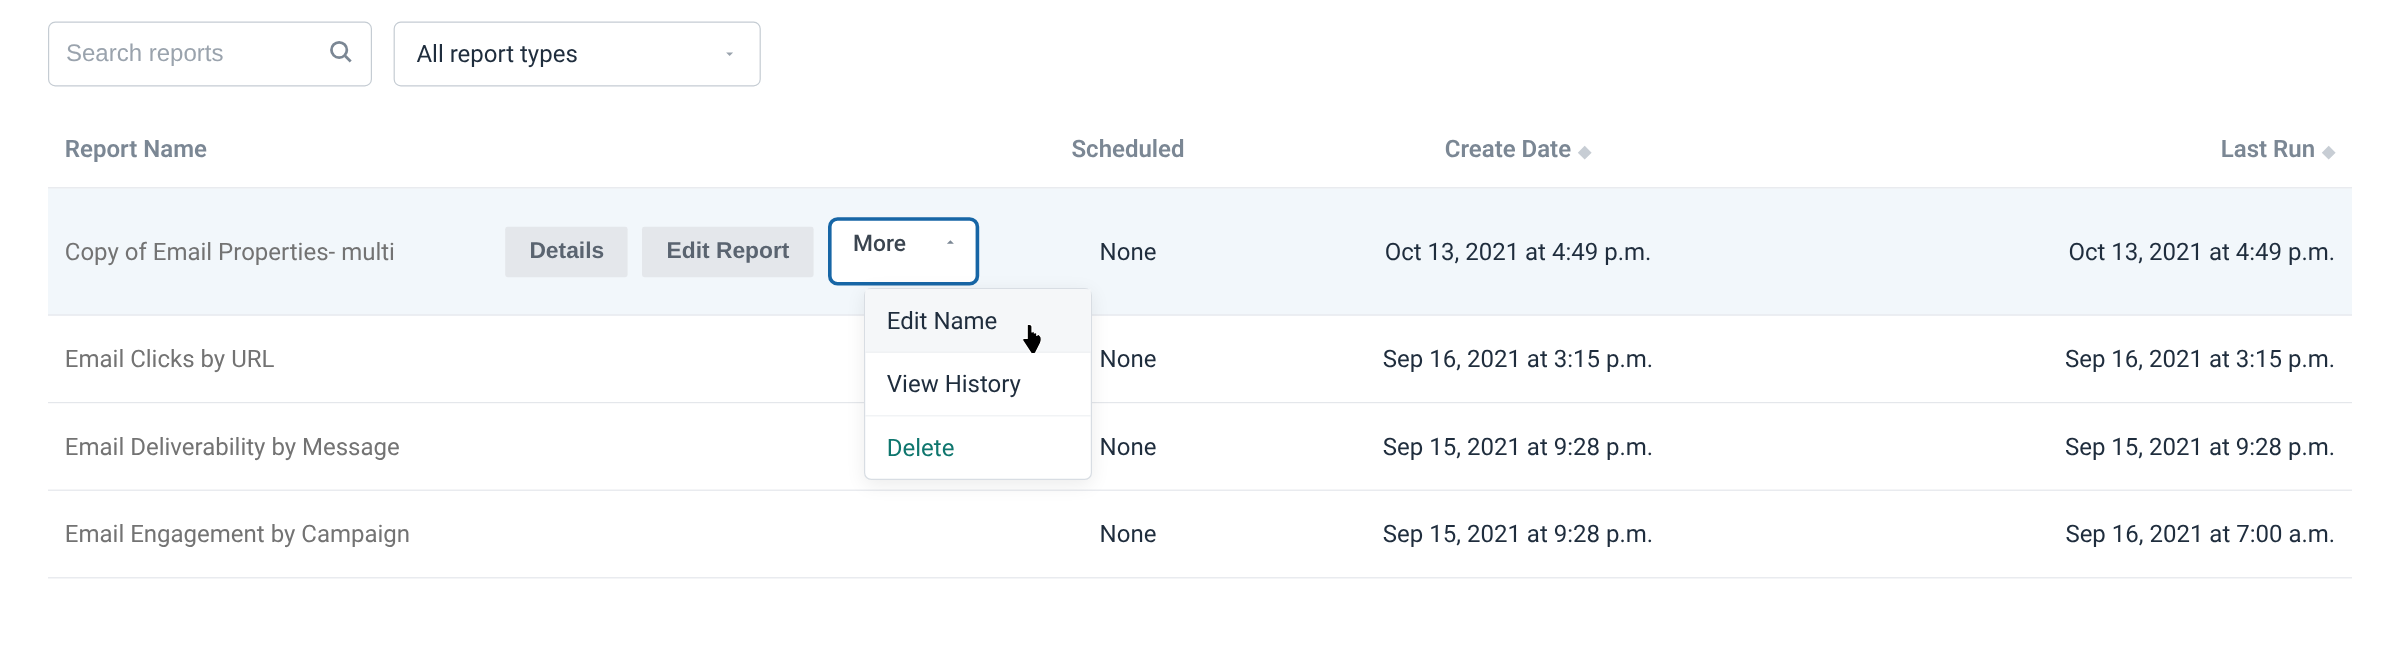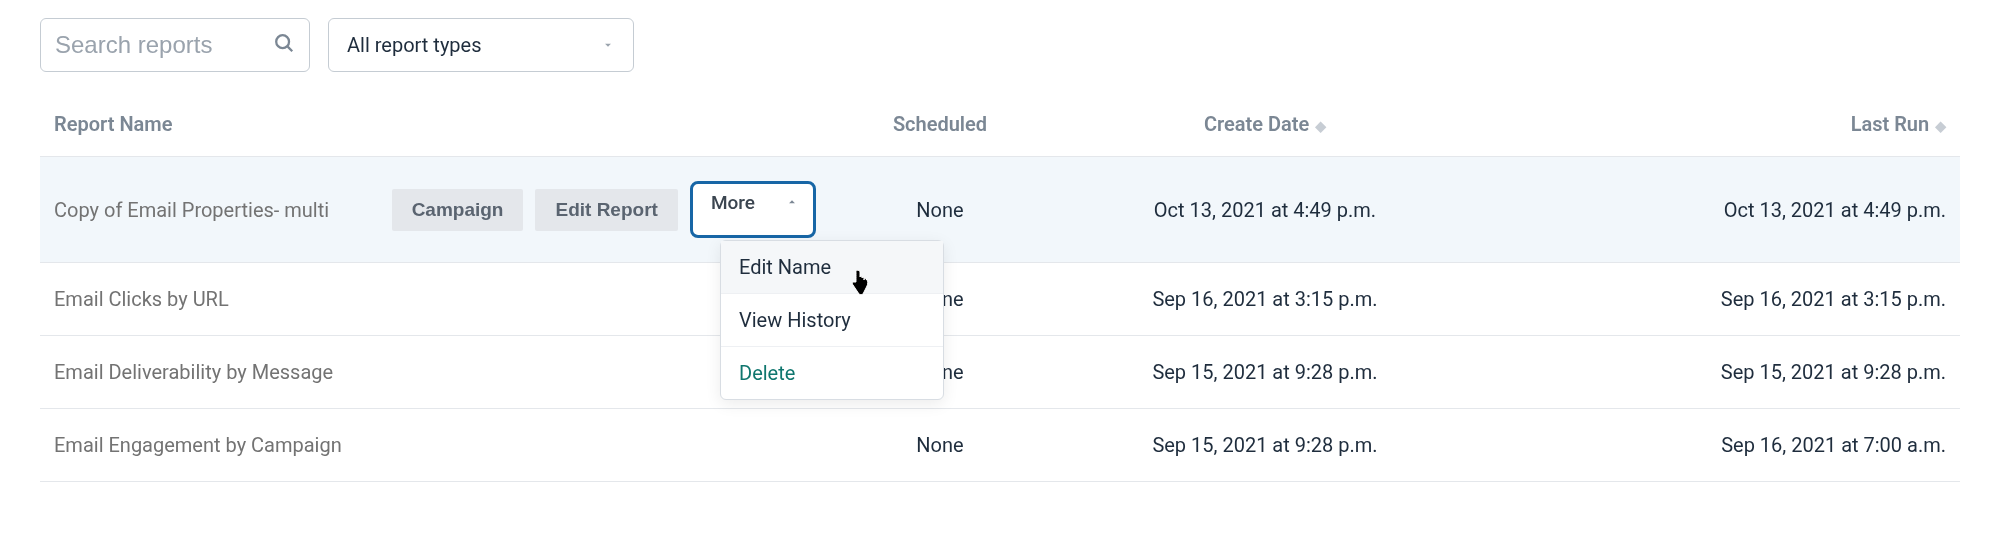"Search reports" .search-box input { font-size: 24px -> 20px }
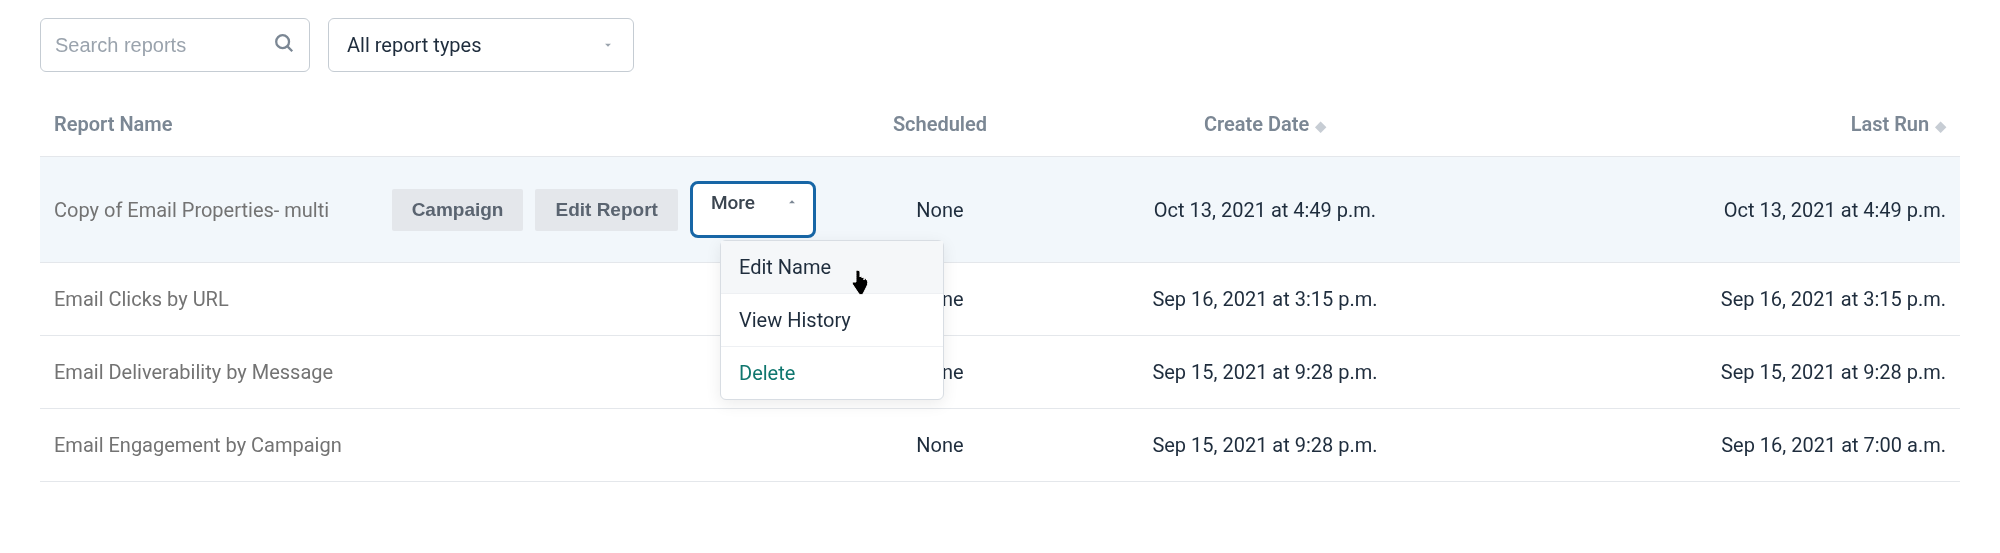"Campaign" button.btn { text: Campaign -> Details }
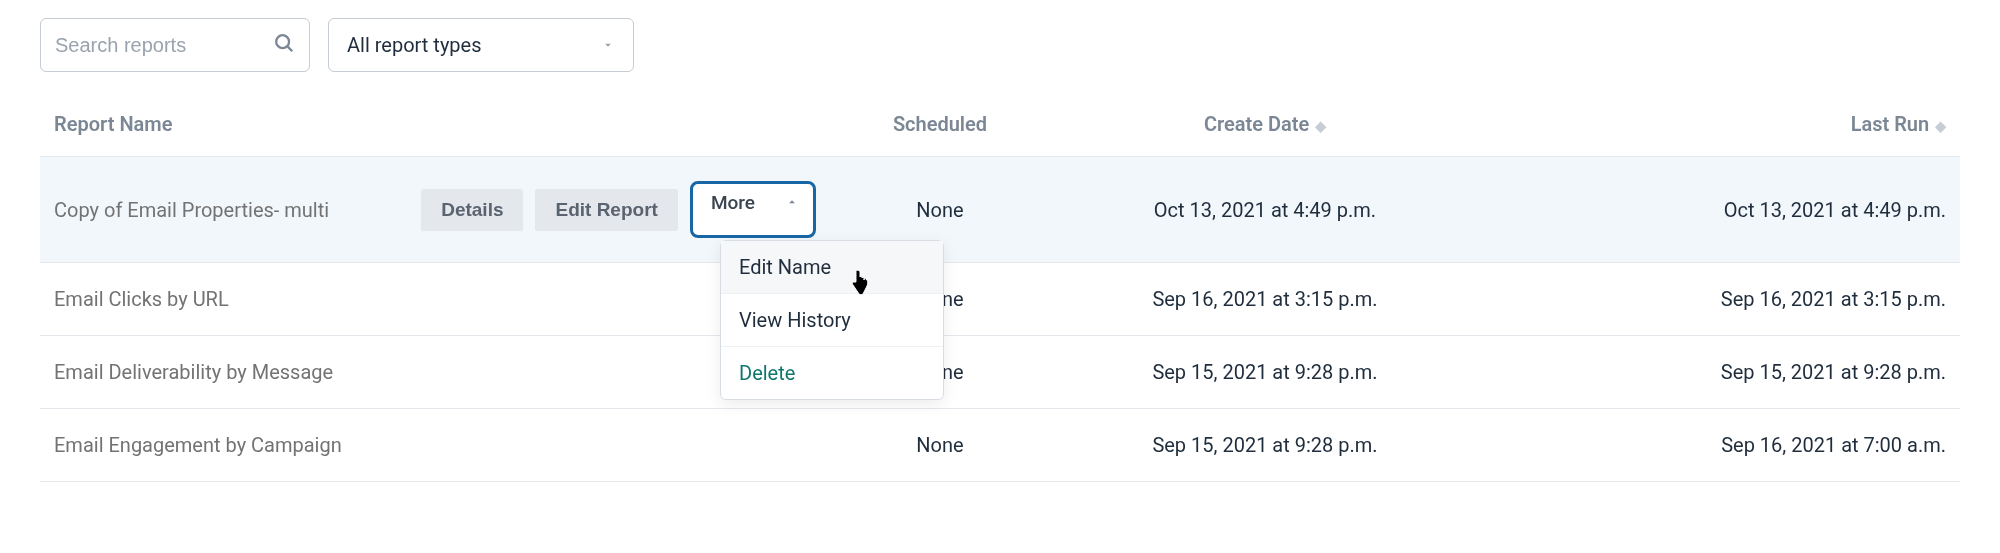"Edit Name" .dropdown { width: 224px -> 190px }
